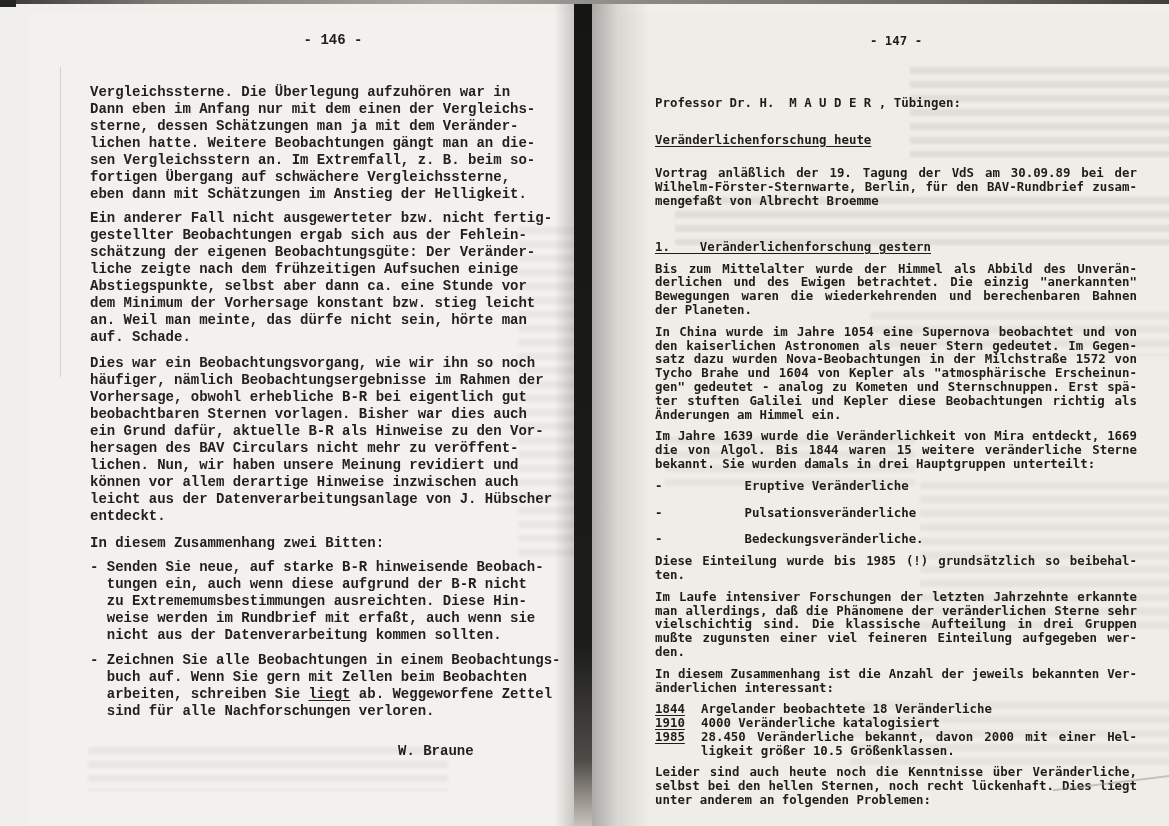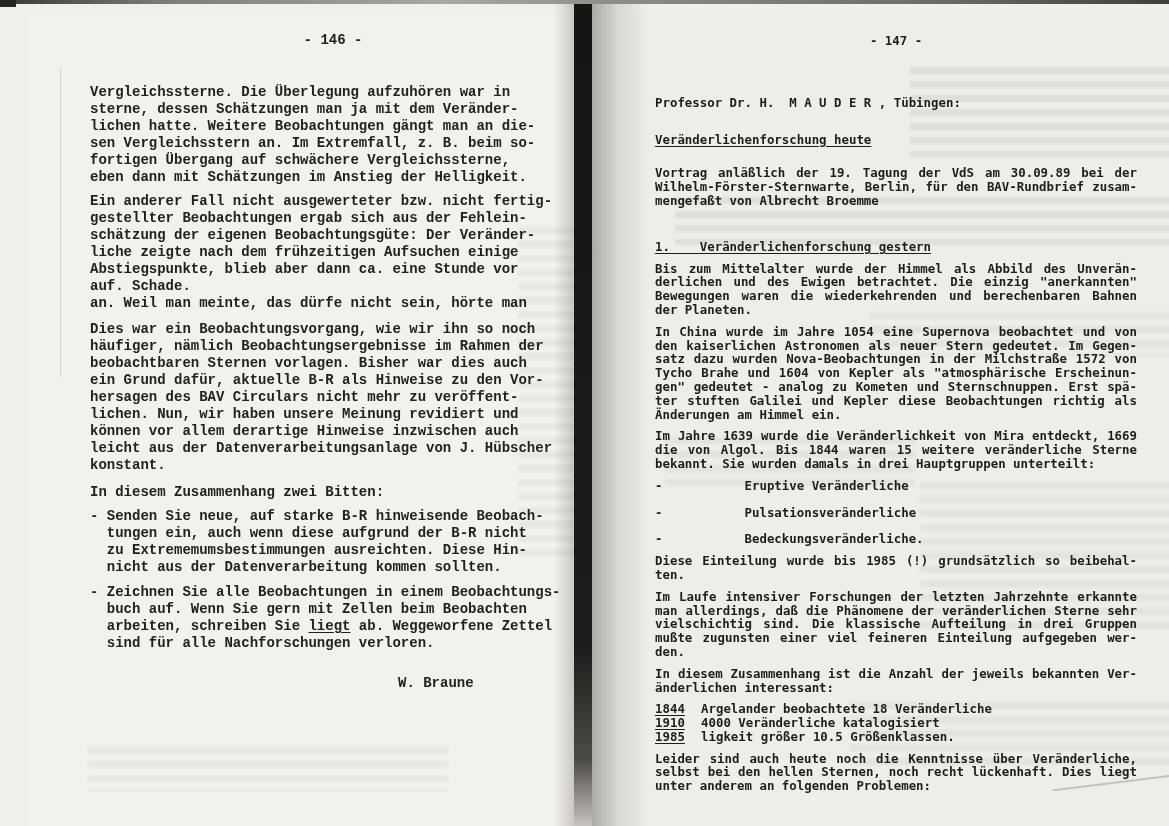"Dann eben im Anfang nur" div.line { html: none -> <div>Dann eben im Anfang nur mit dem einen der Vergleichs-</div> }
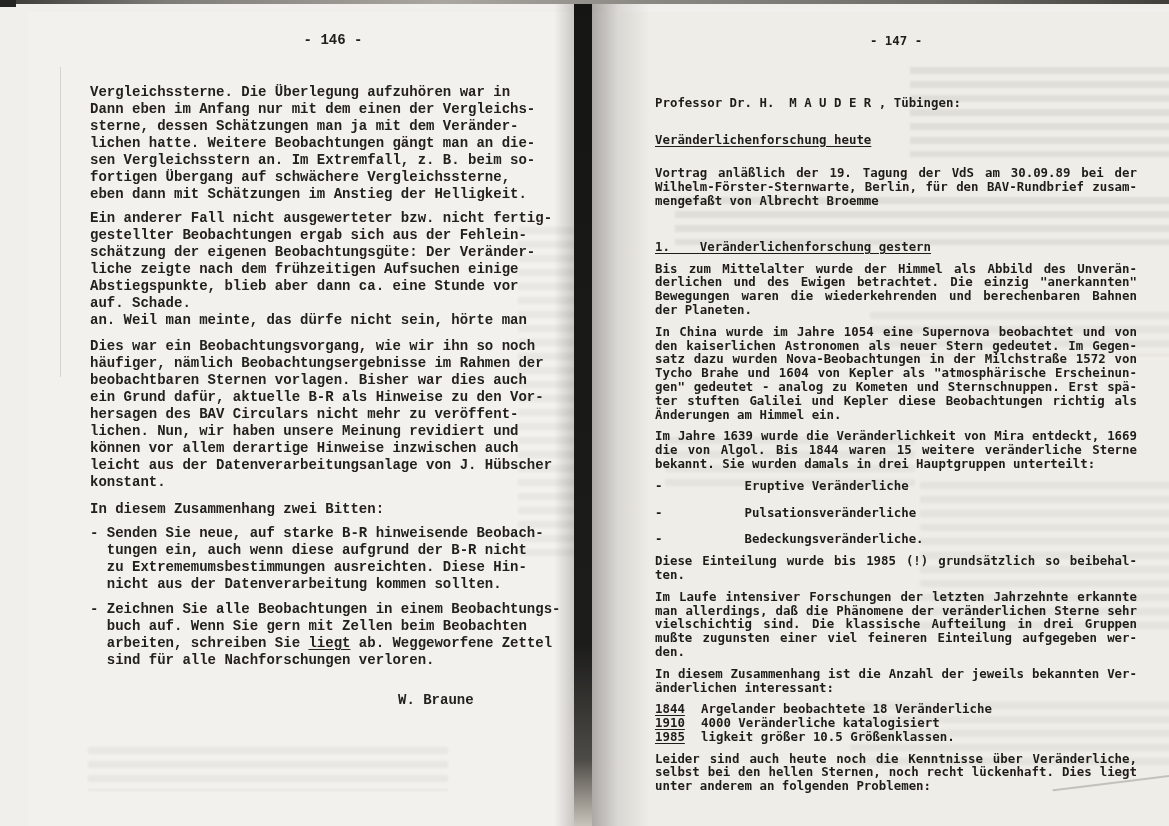"Abstiegspunkte, blieb aber dann ca." div.line { text: blieb -> selbst }
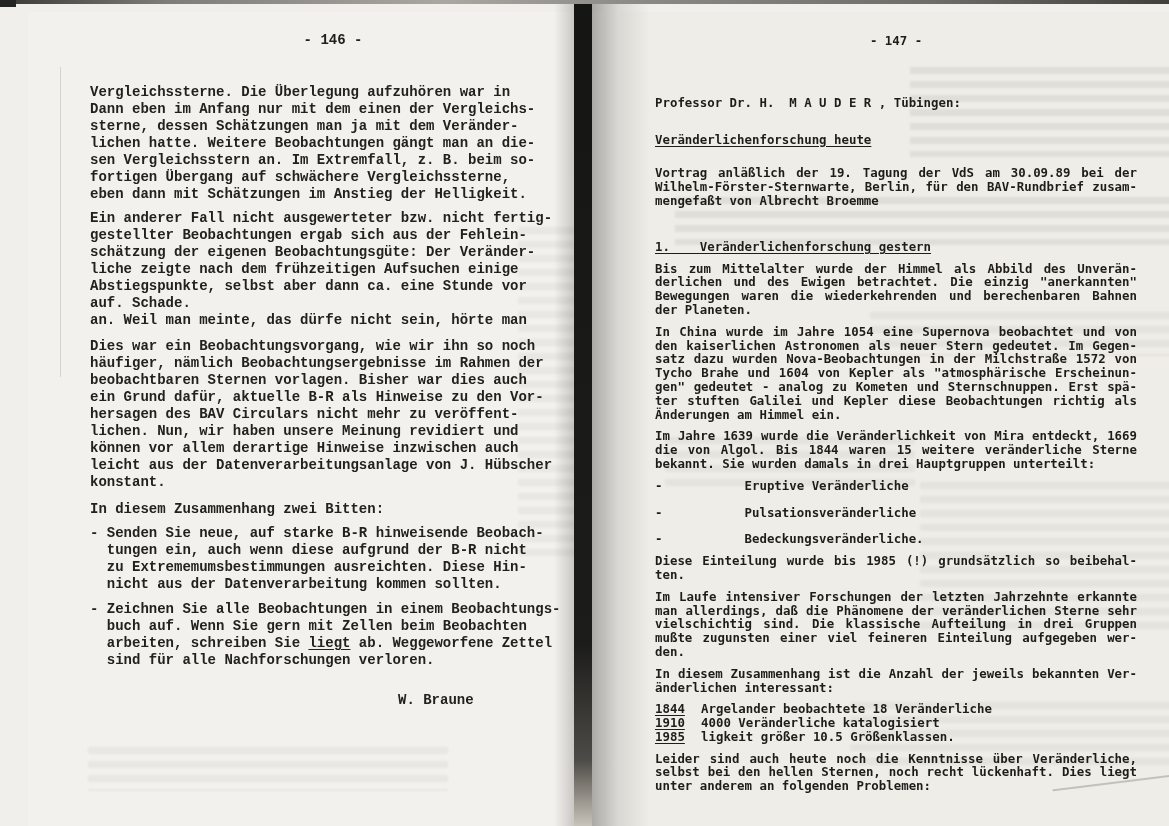"dem Minimum der Vorhersage konstant" div.line { html: none -> <div>dem Minimum der Vorhersage konstant bzw. stieg leicht</div> }
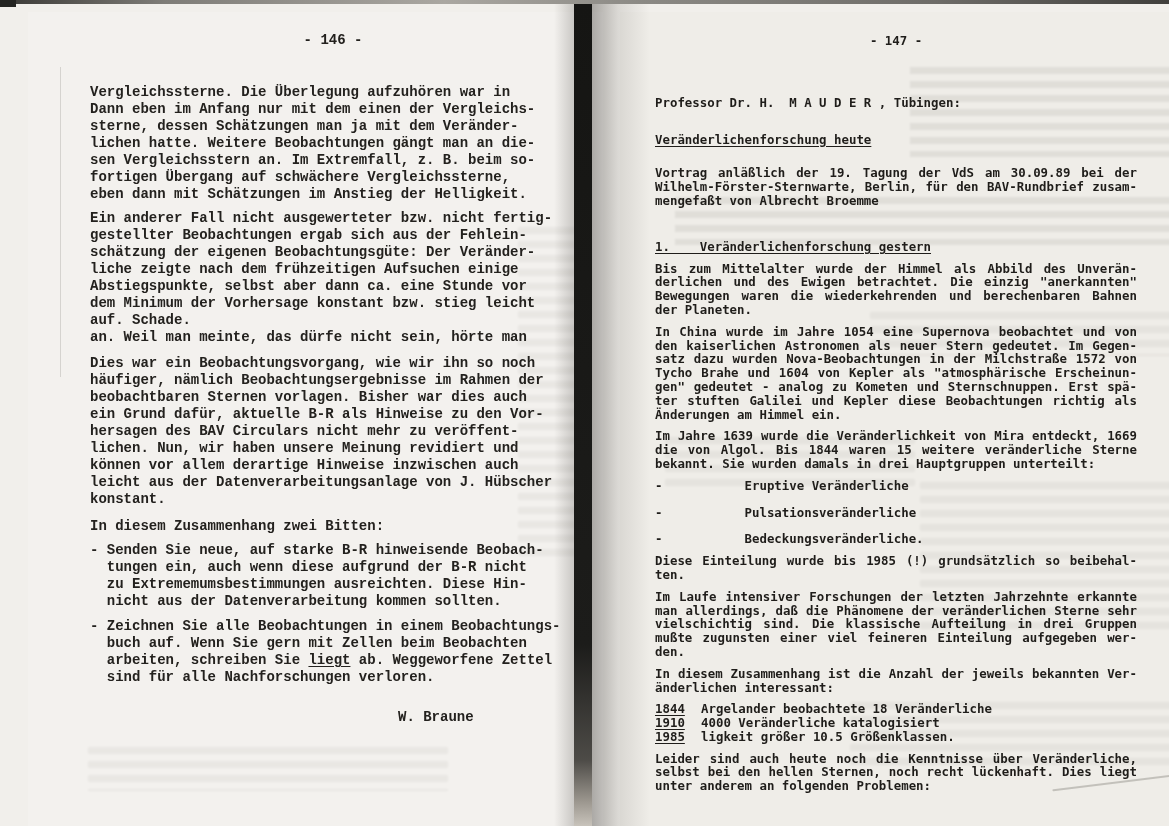"auf. Schade." div.line { order: before "an. Weil man meinte, das" -> after "an. Weil man meinte, das" }
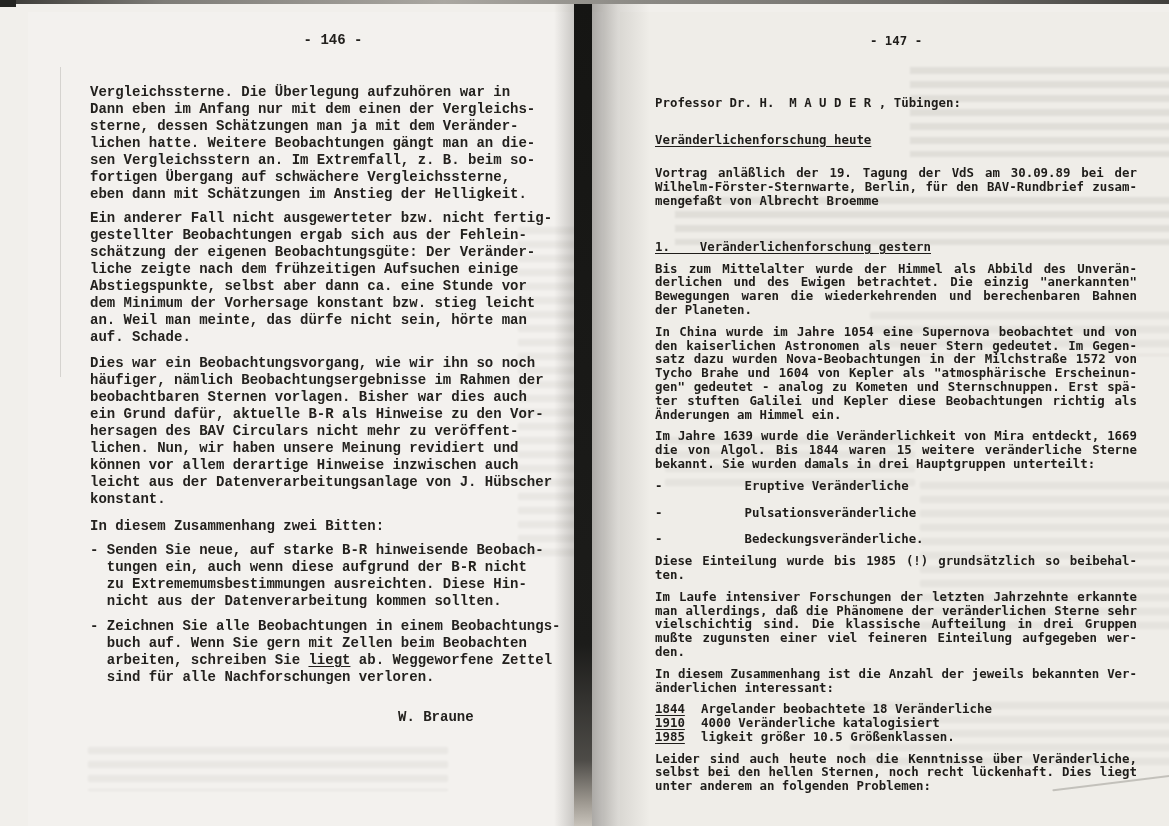"Vorhersage, obwohl erhebliche B-R bei" div.line { html: none -> <div>Vorhersage, obwohl erhebliche B-R bei eigentlich gut</div> }
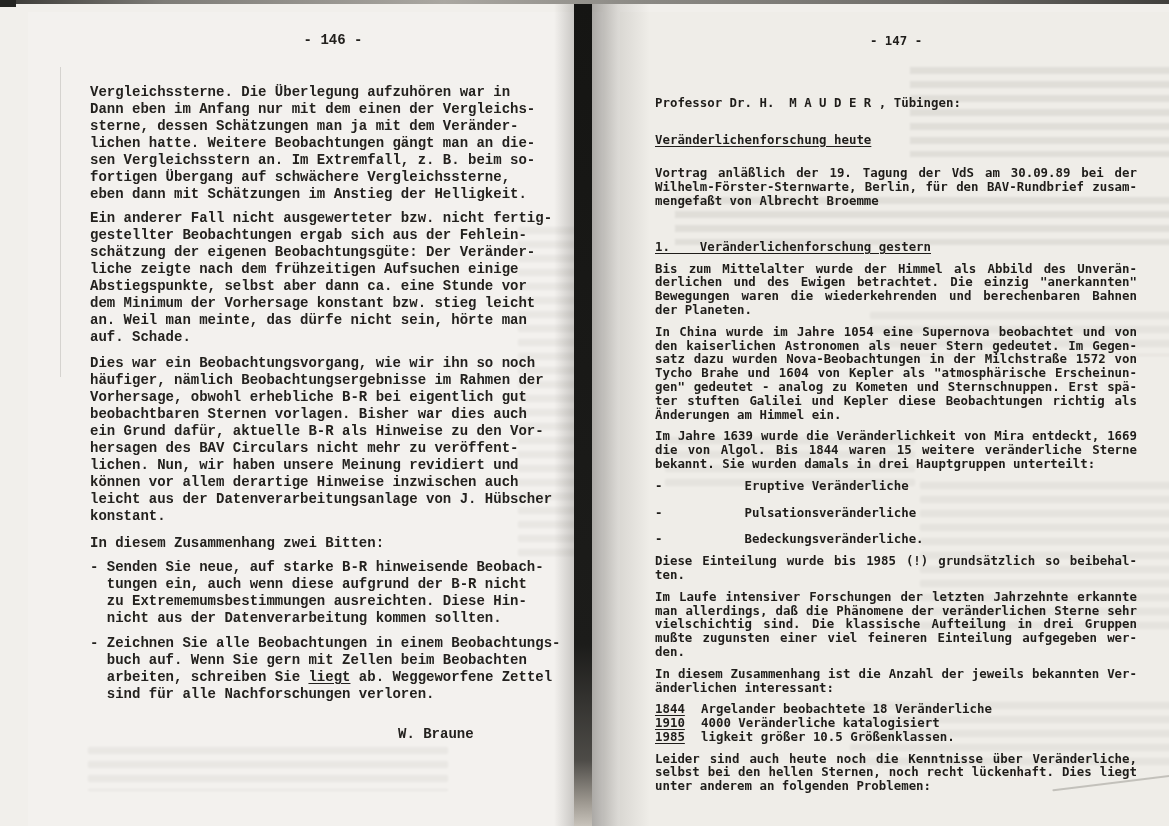"konstant." div.line { text: konstant -> entdeckt }
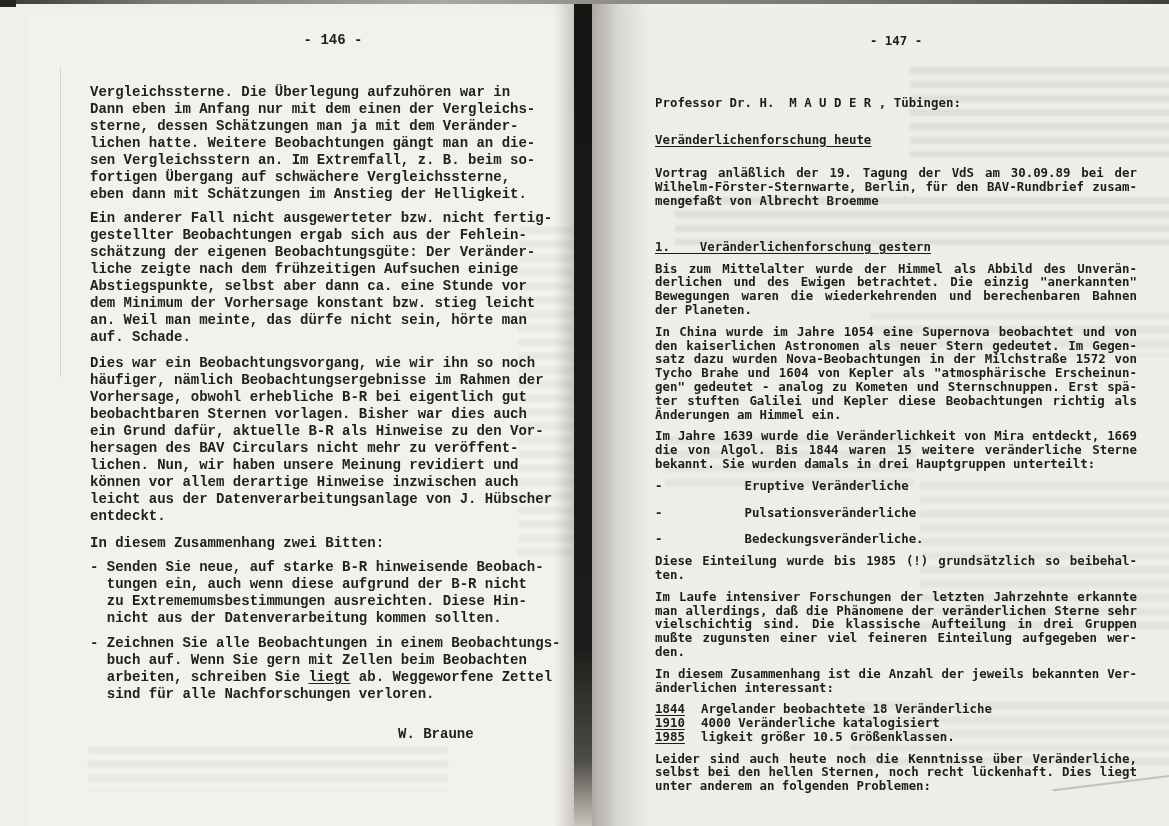"weise werden im Rundbrief mit" div.line { html: none -> <div> weise werden im Rundbrief mit erfaßt, auch wenn sie</div> }
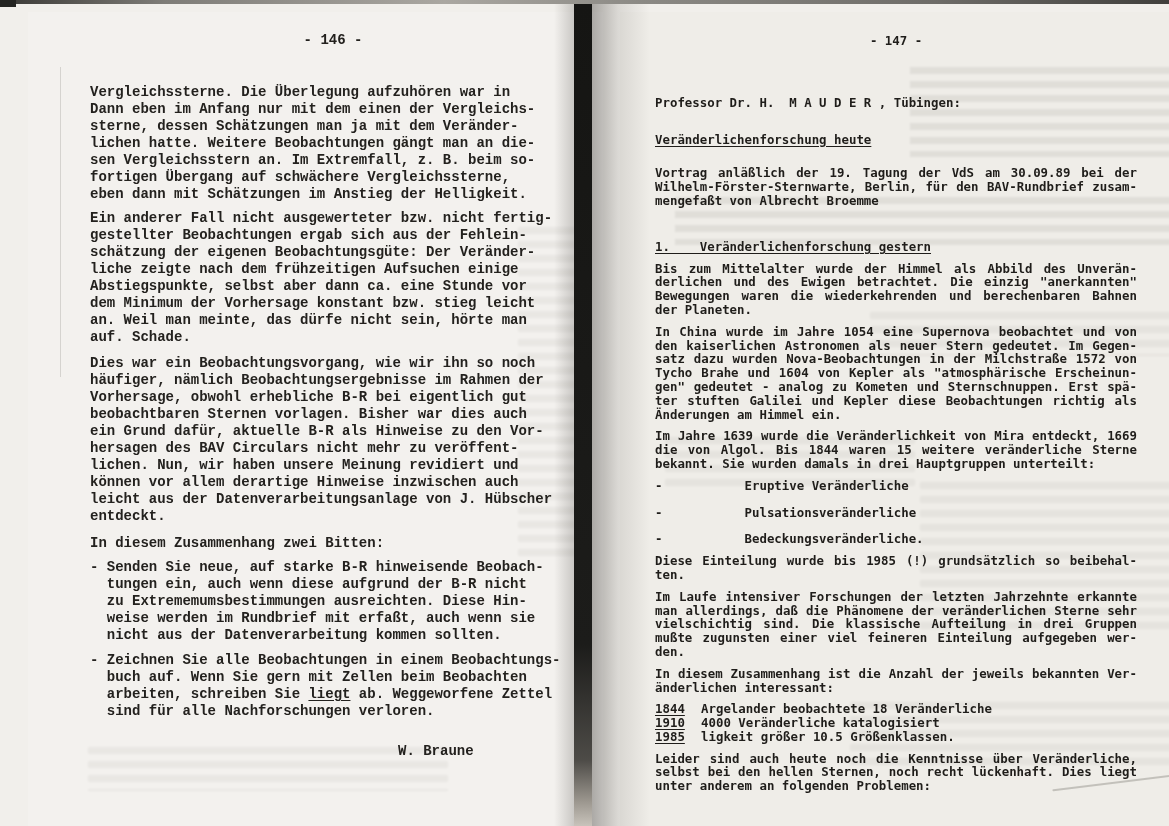"28.450 Veränderliche bekannt, davon 2000" div.line { html: none -> <div>28.450 Veränderliche bekannt, davon 2000 mit einer Hel-</div> }
